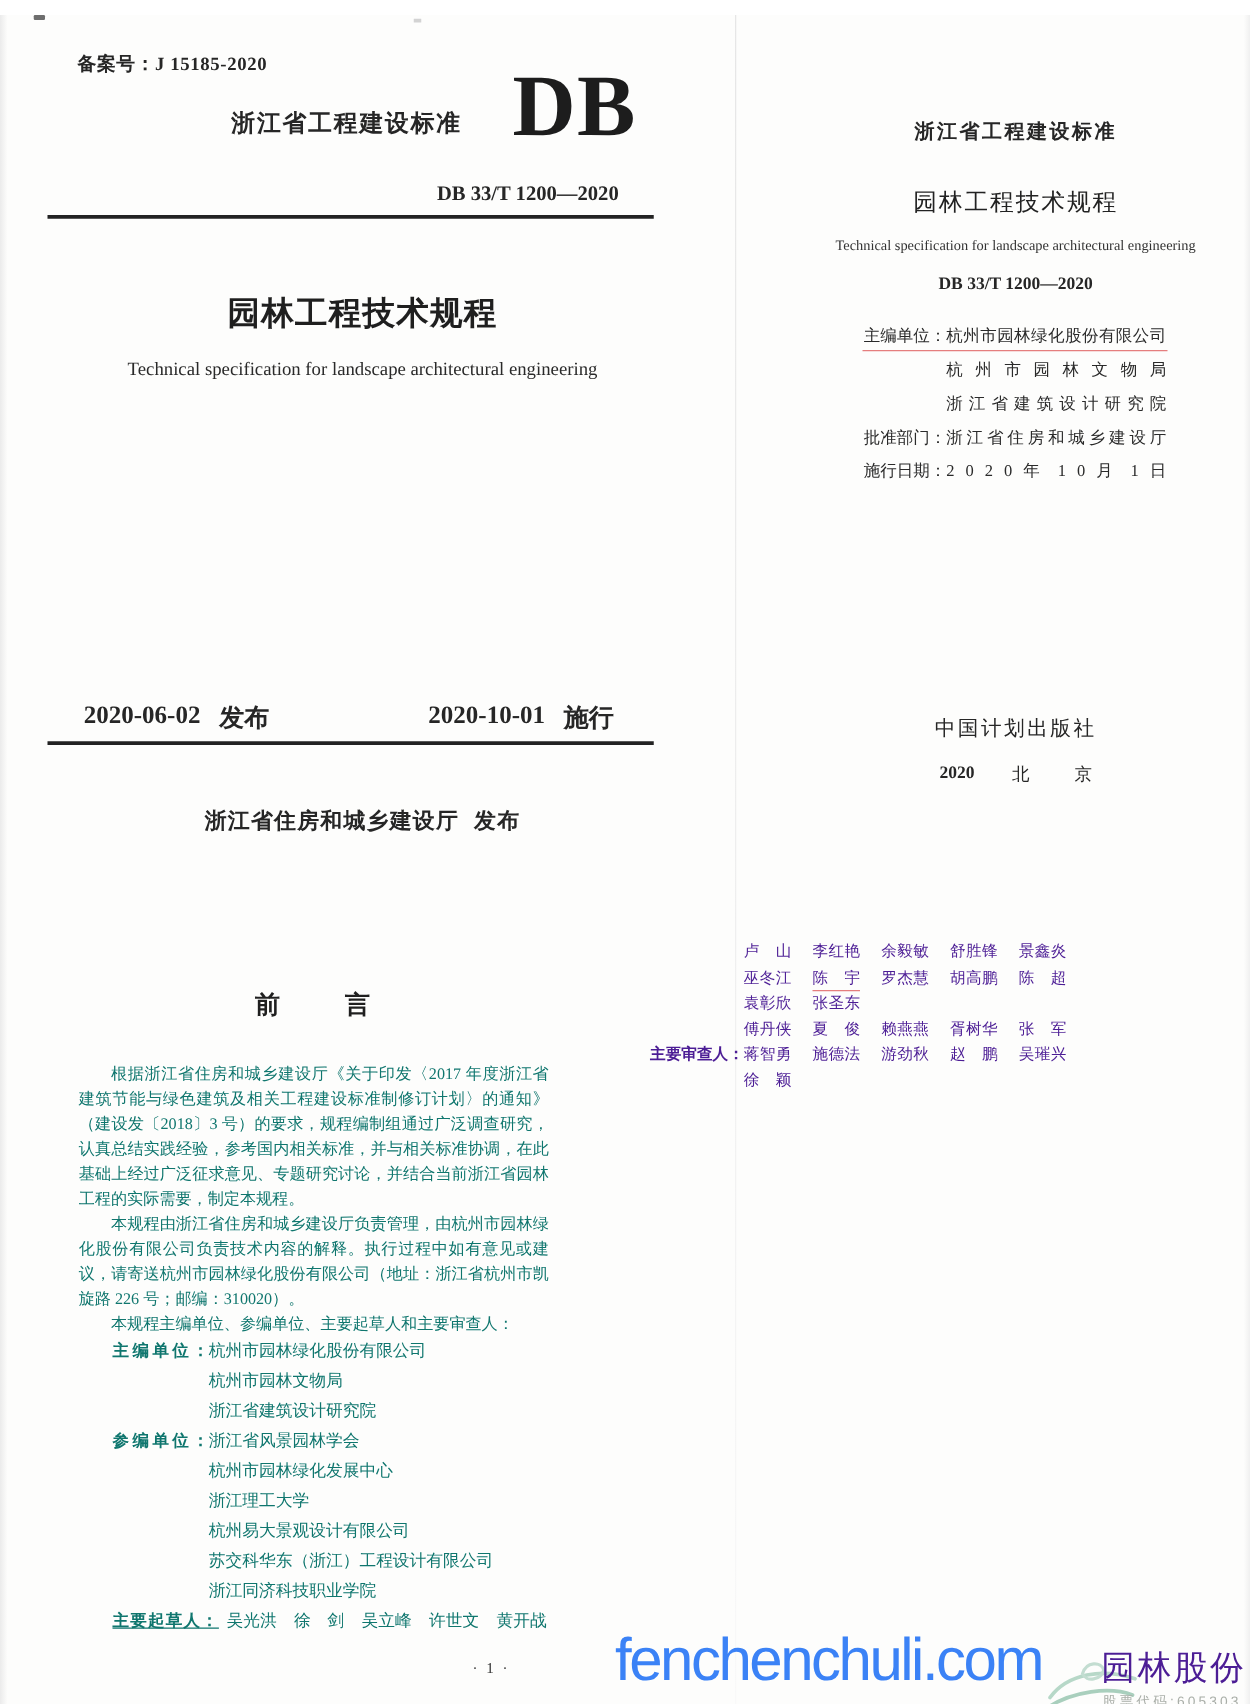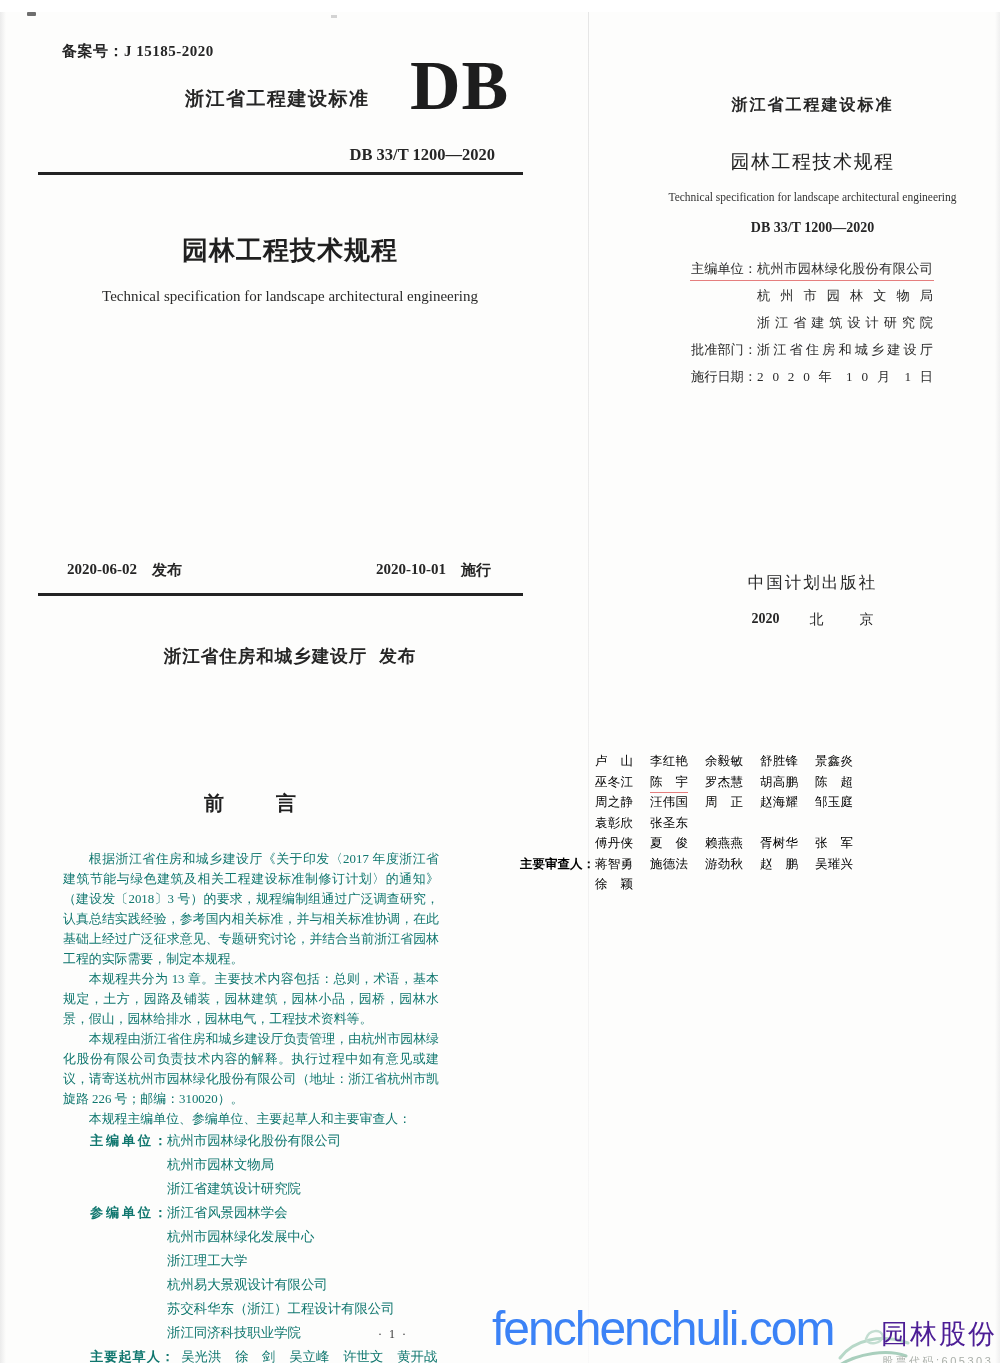"2020-06-02" .c-dates { font-size: 15px -> 20px }
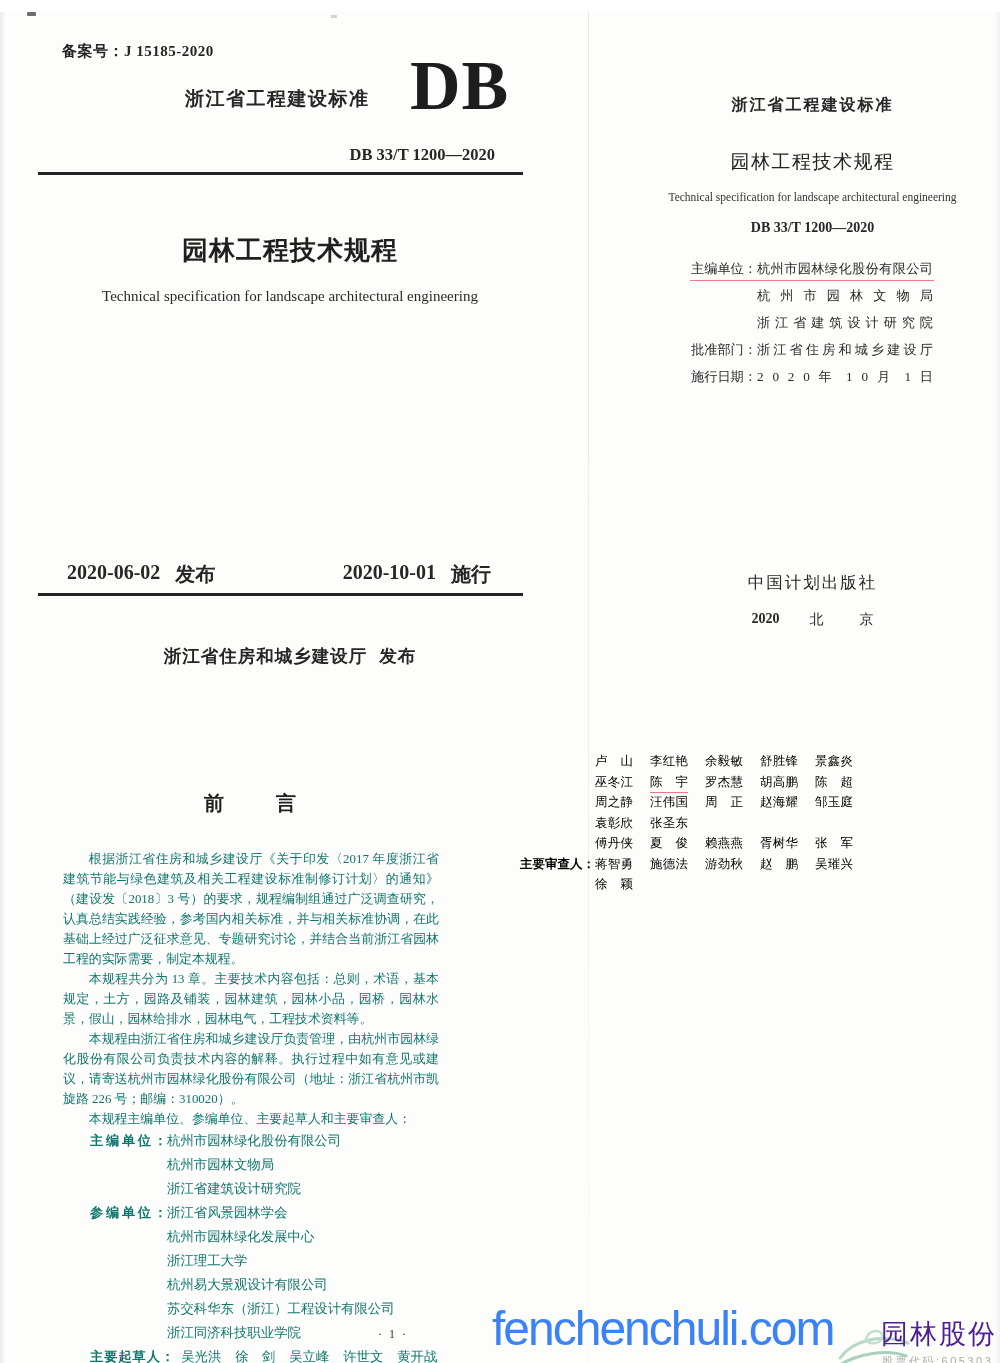"卢山 李红艳 余毅敏 舒胜锋 景鑫炎" .np { color: #000000 -> #4c1d95 }
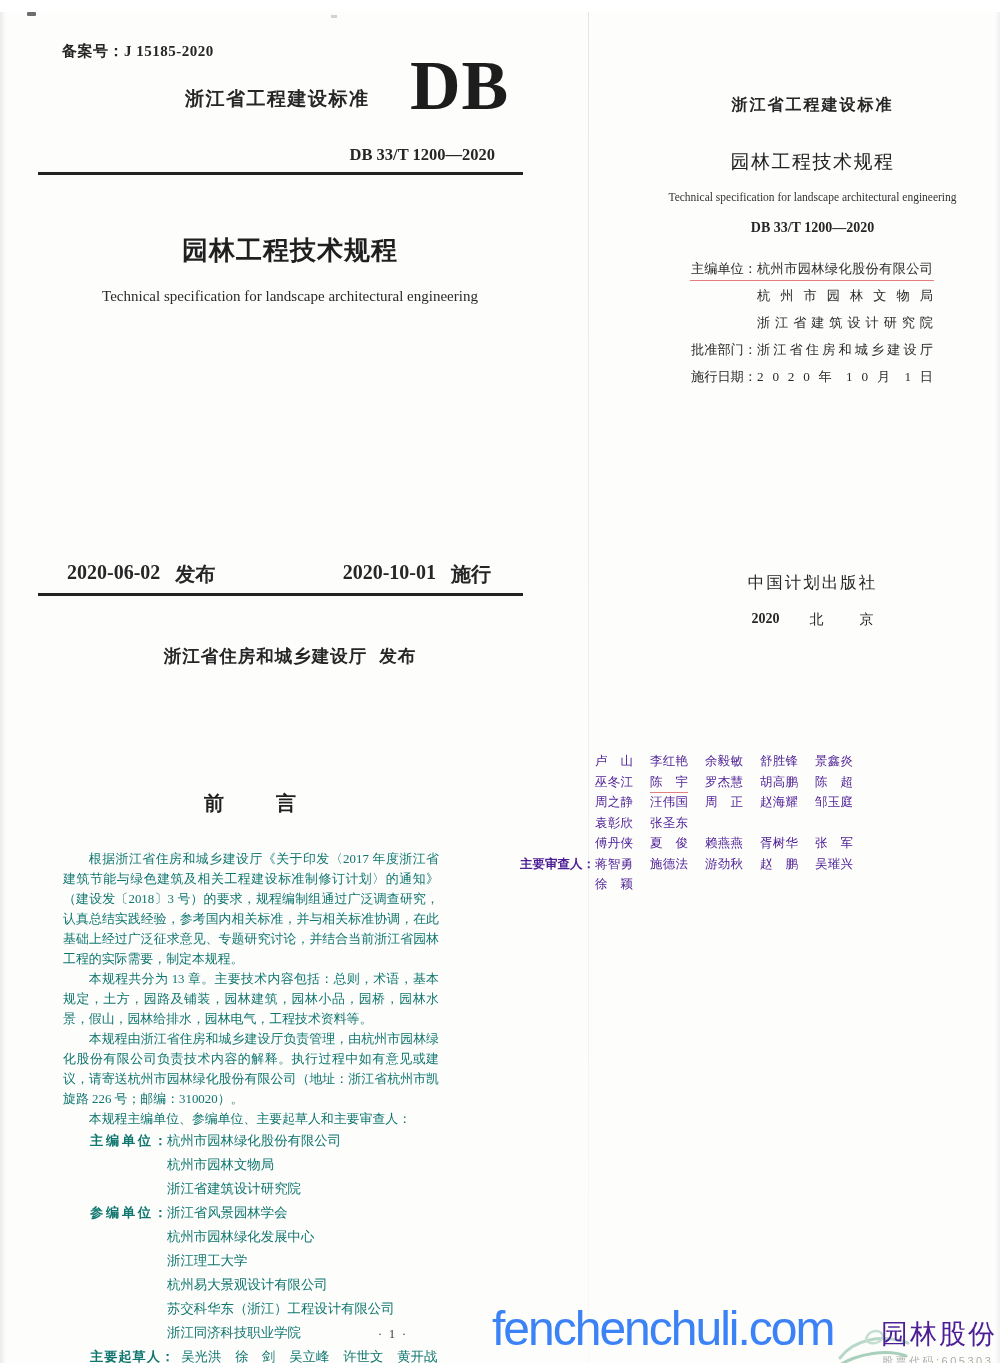"周之静 汪伟国 周正 赵海耀 邹玉庭" div.np-row { html: <div> <span></span><span>周之静</span><span>汪伟国</span><span>周正</span><span>赵海耀</span><span>邹玉庭</span> </div> -> none }
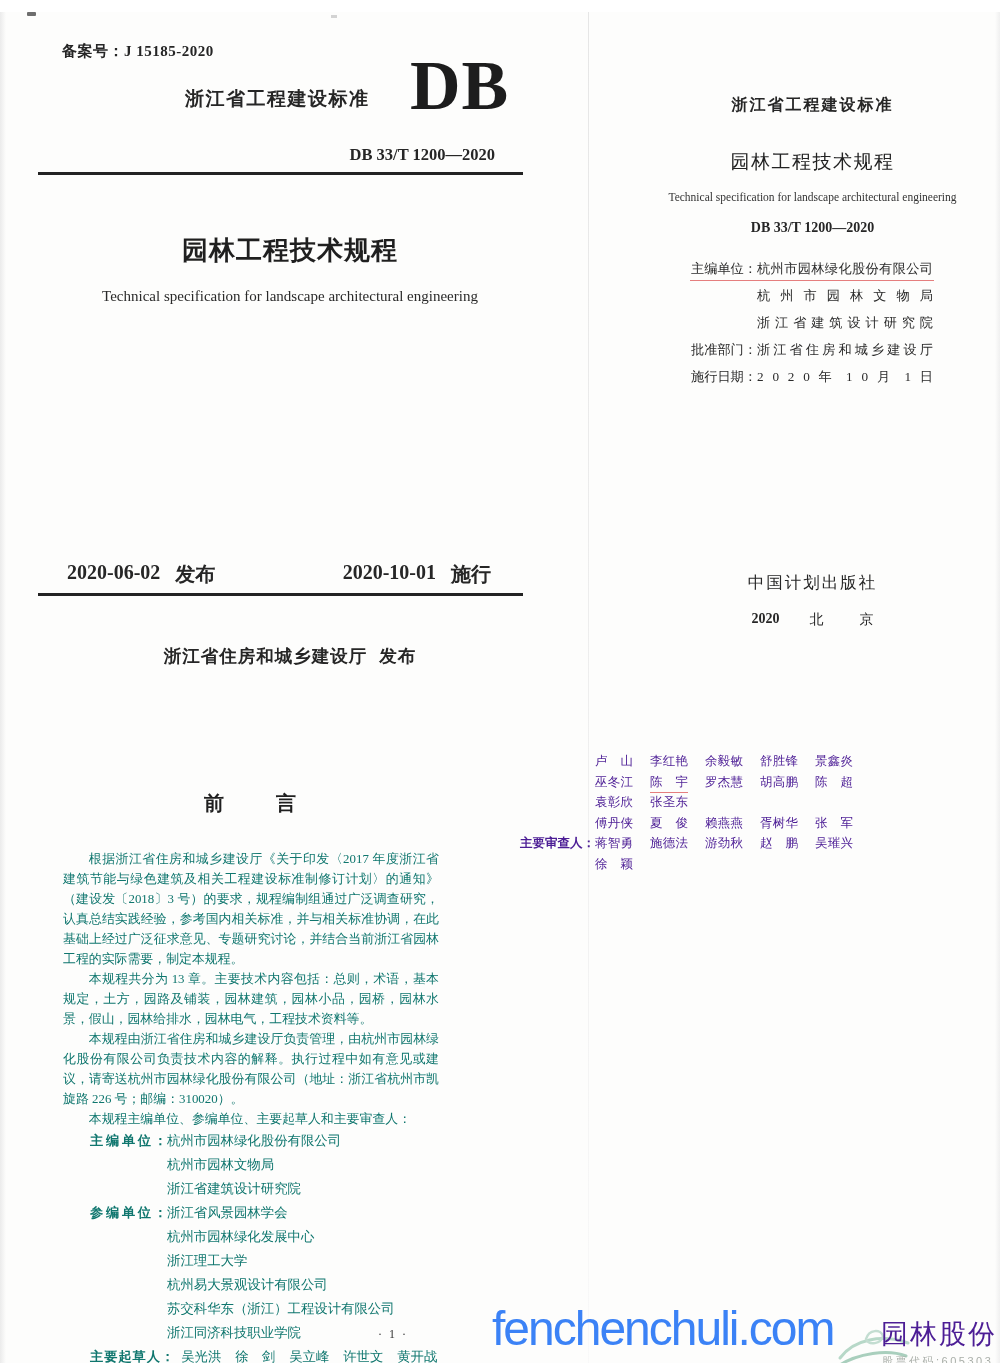"本规程共分为 13" p { html: <p>本规程共分为 13 章。主要技术内容包括：总则，术语，基本规定，土方，园路及铺装，园林建筑，园林小品，园桥，园林水景，假山，园林给排水，园林电气，工程技术资料等。</p> -> none }
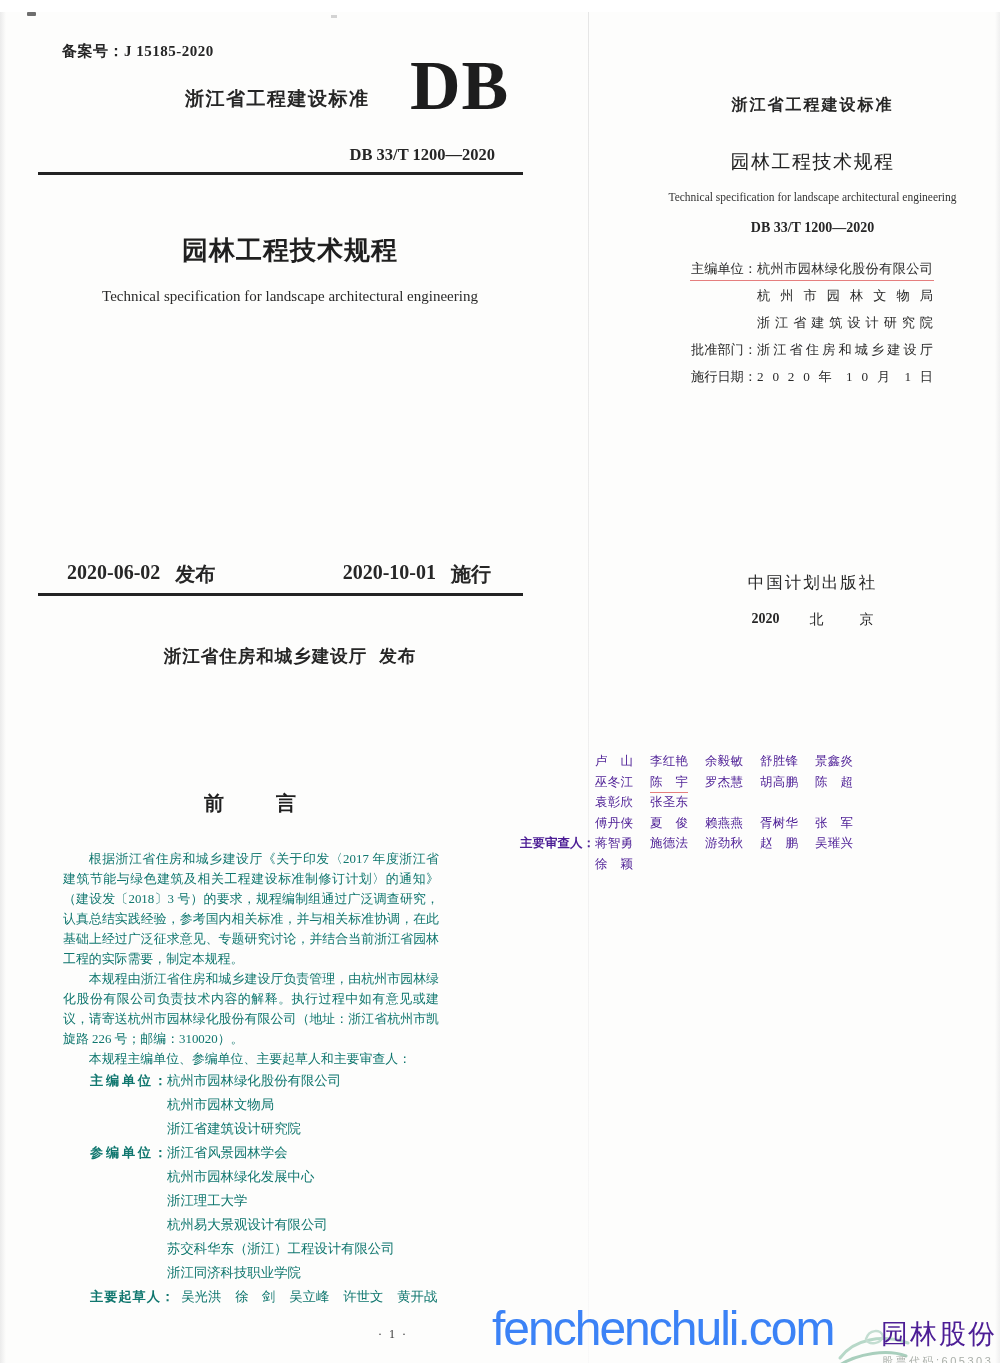"主要起草人：" .u-label.solid { text-decoration: none -> underline }
